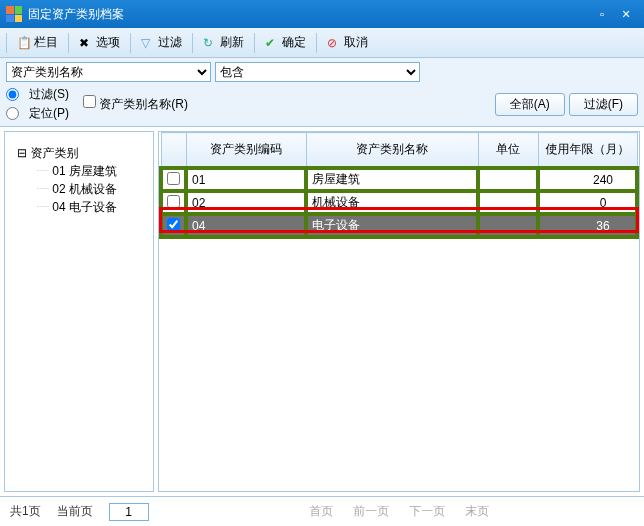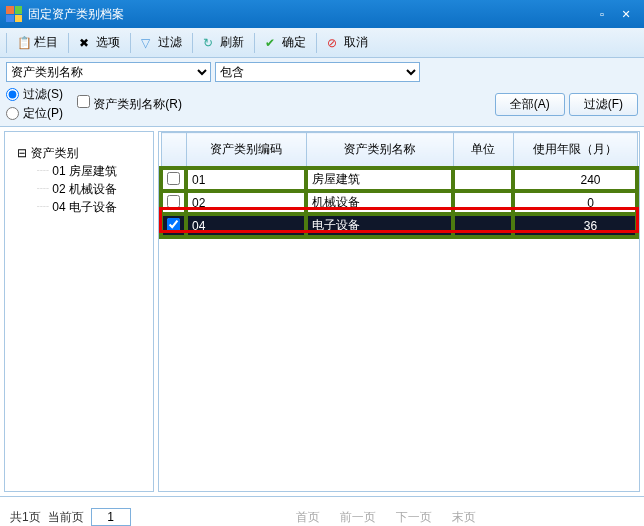"过滤(S)" .radio-group label { gap: 4px -> 10px }
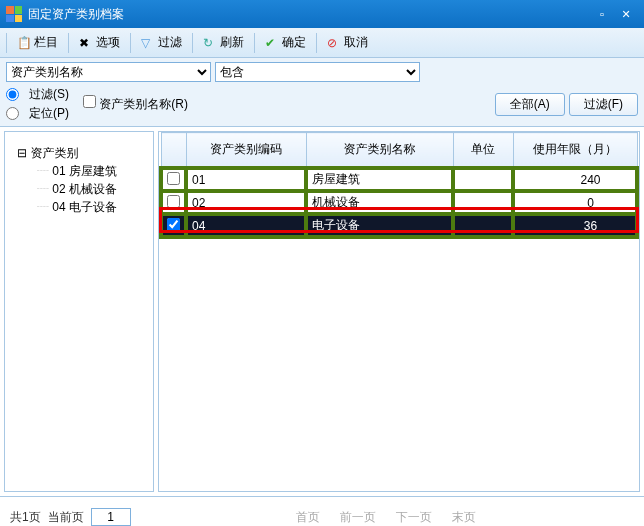"使用年限（月）" th { width: 124px -> 99px }
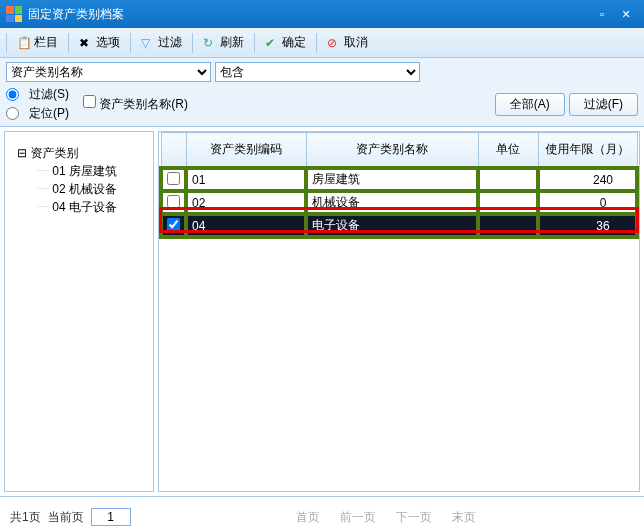"04" table.grid tr.sel td { background: #0f172a -> #737373 }
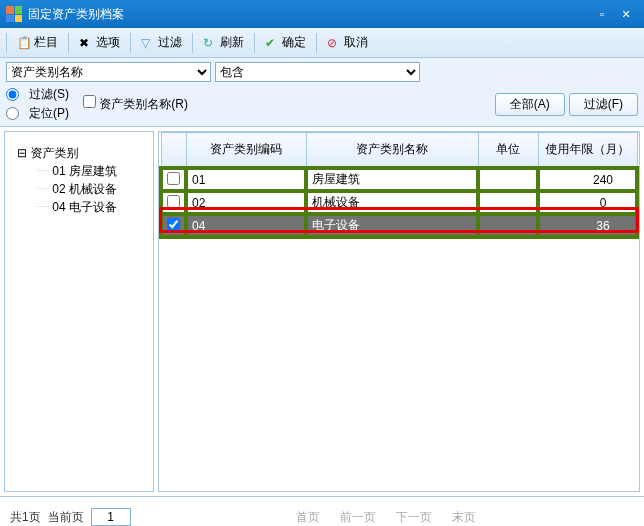"共1页" .pager { align-items: flex-end -> center; gap: 7px -> 16px }
